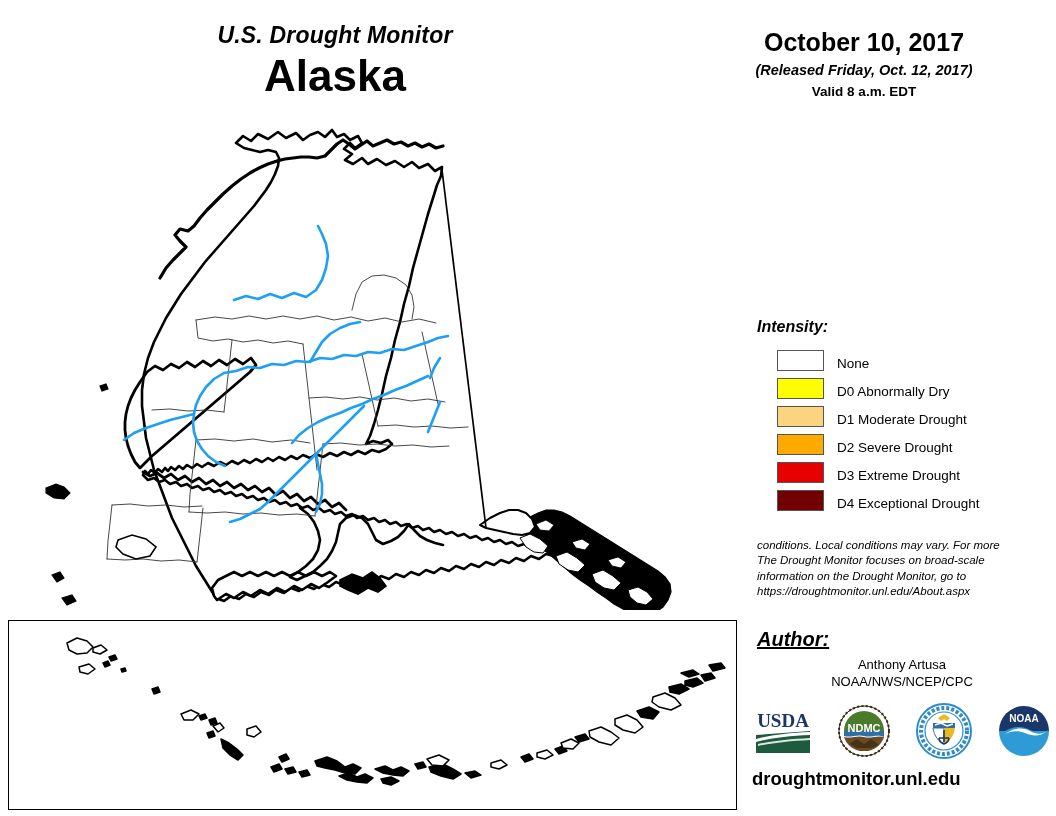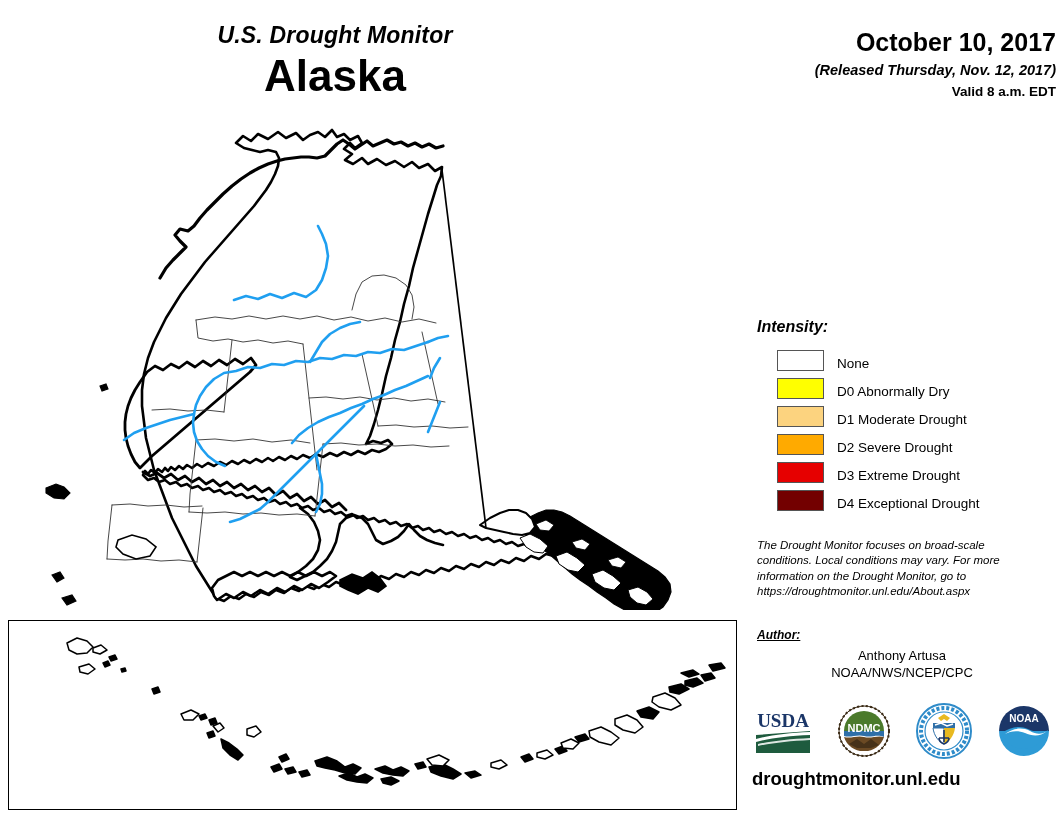"October 10, 2017" #header-right { text-align: right -> center }
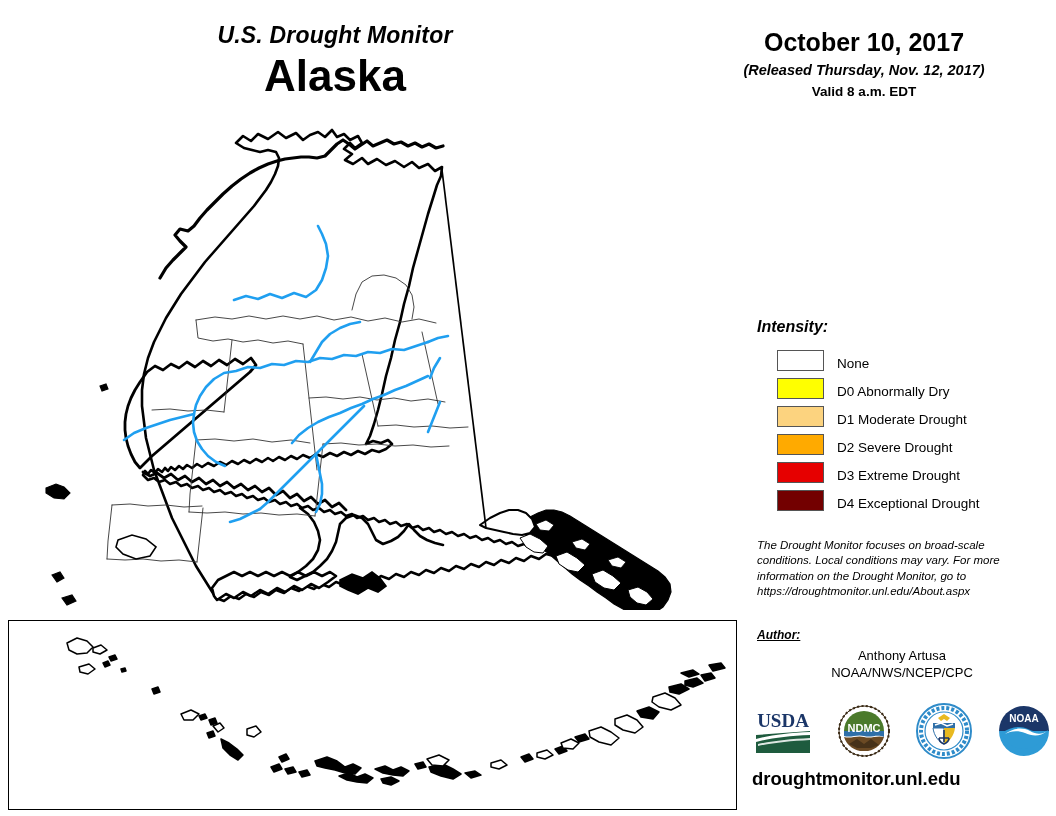"(Released Thursday, Nov. 12, 2017)" div { text: Thursday, Nov -> Friday, Oct }
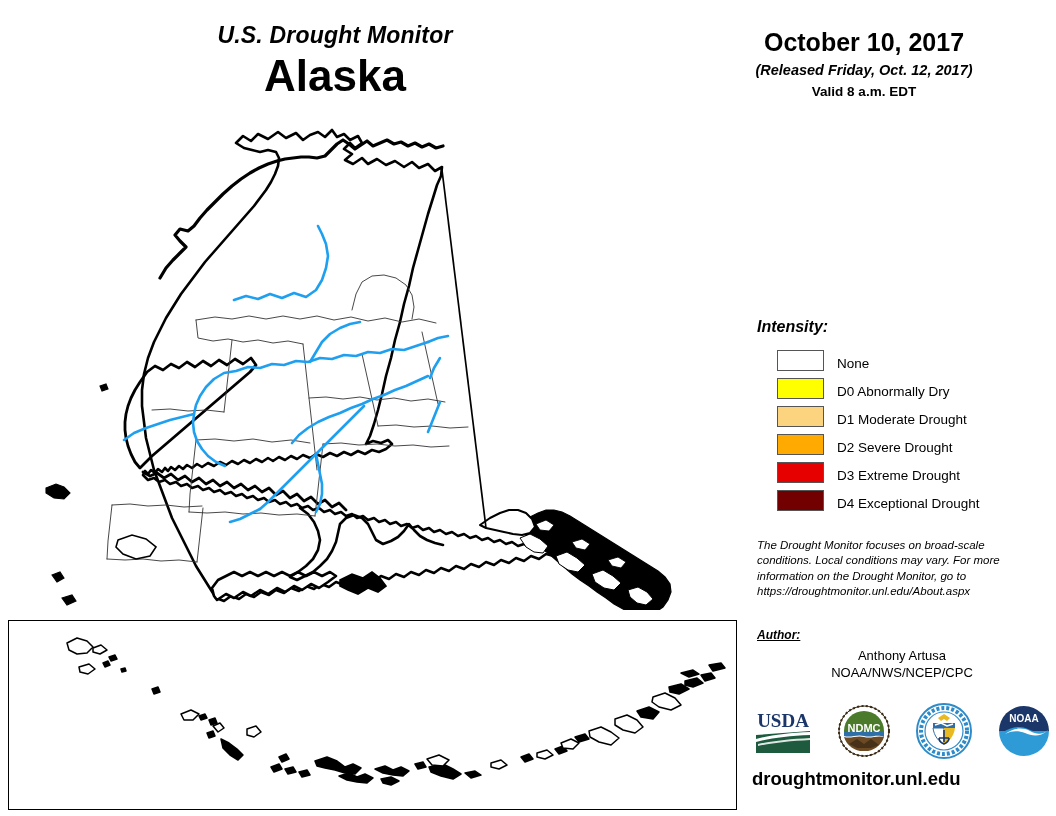"The Drought Monitor focuses on" div { order: before "conditions. Local conditions may vary." -> after "conditions. Local conditions may vary." }
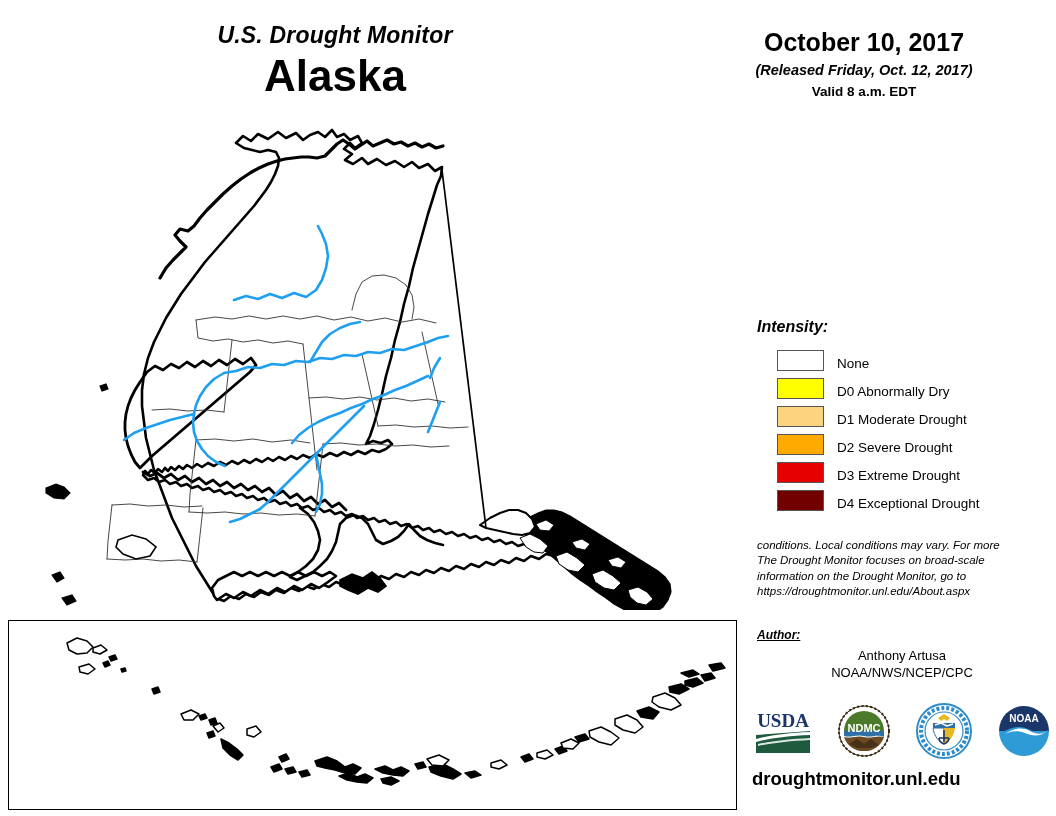"Author:" #author-title { font-size: 12px -> 20px }
